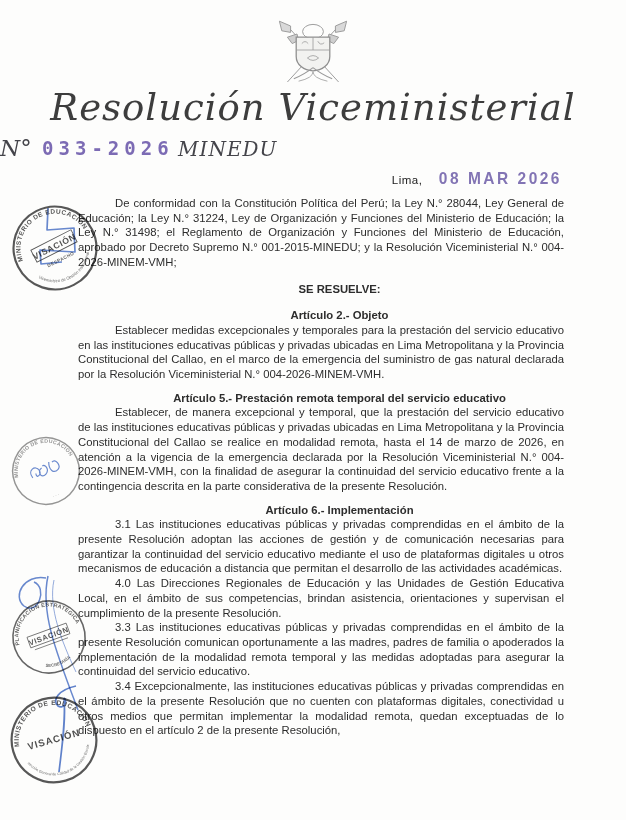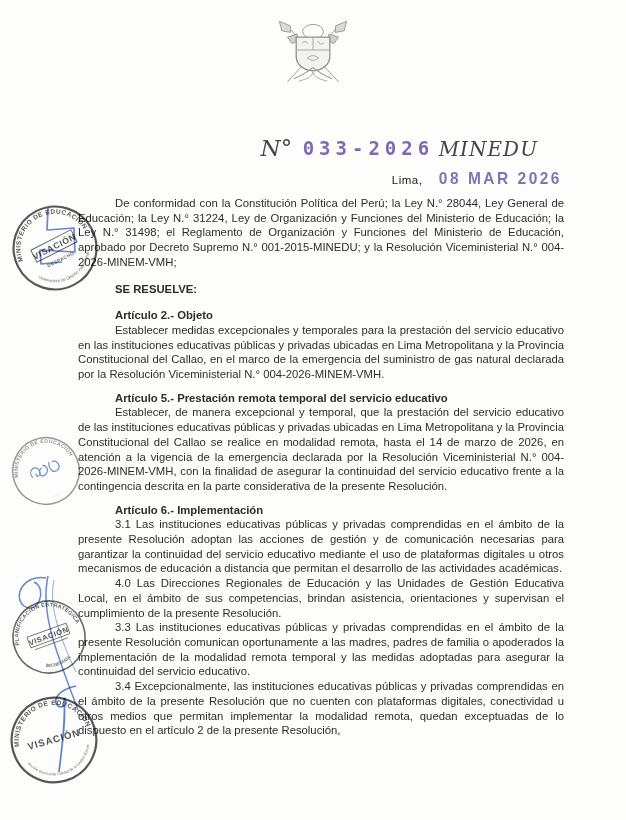"Resolución Viceministerial" div.doc-title { html: none -> <div>Resolución Viceministerial</div> }
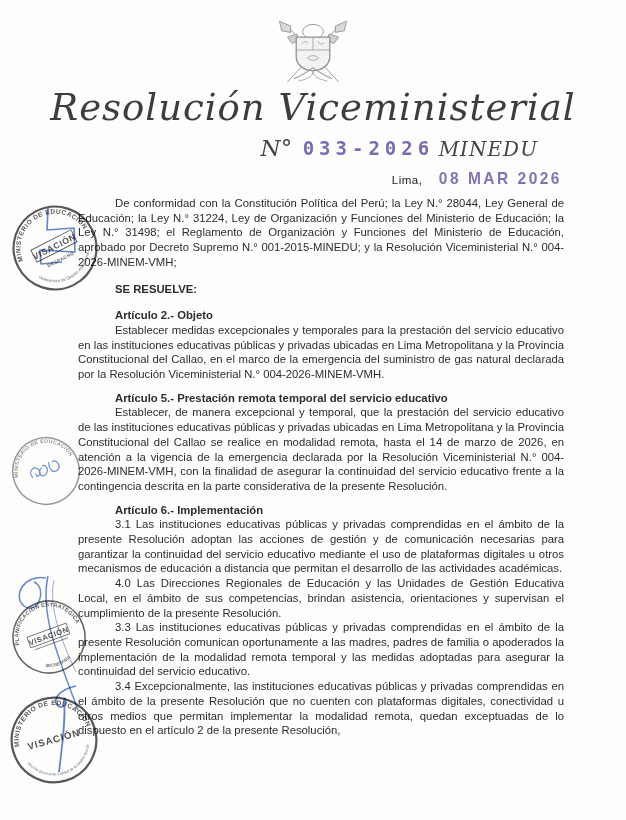"N° 033-2026 MINEDU" .number-line { text-align: right -> left }
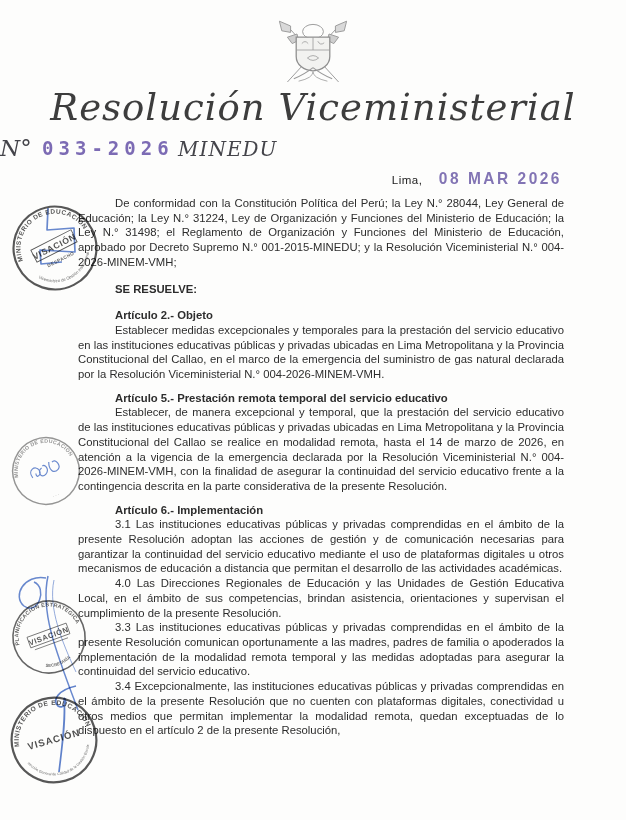"SE RESUELVE:" .heading { text-align: left -> center }
